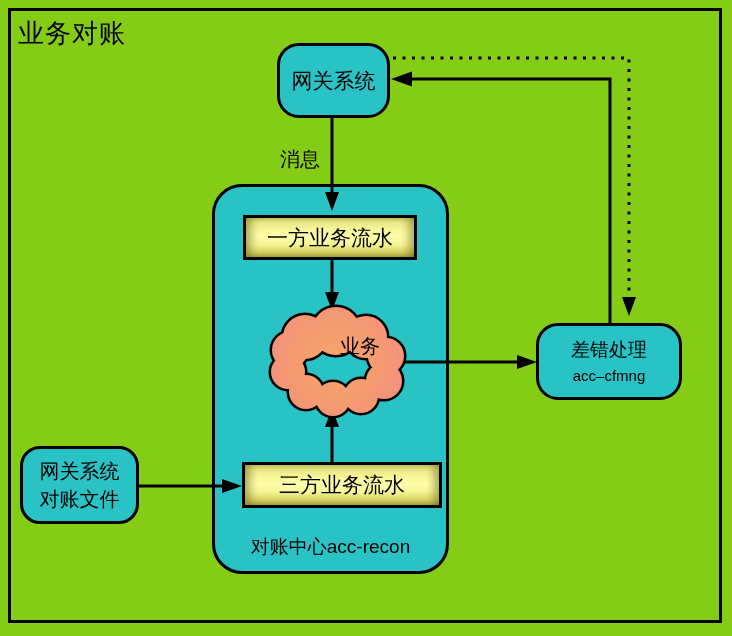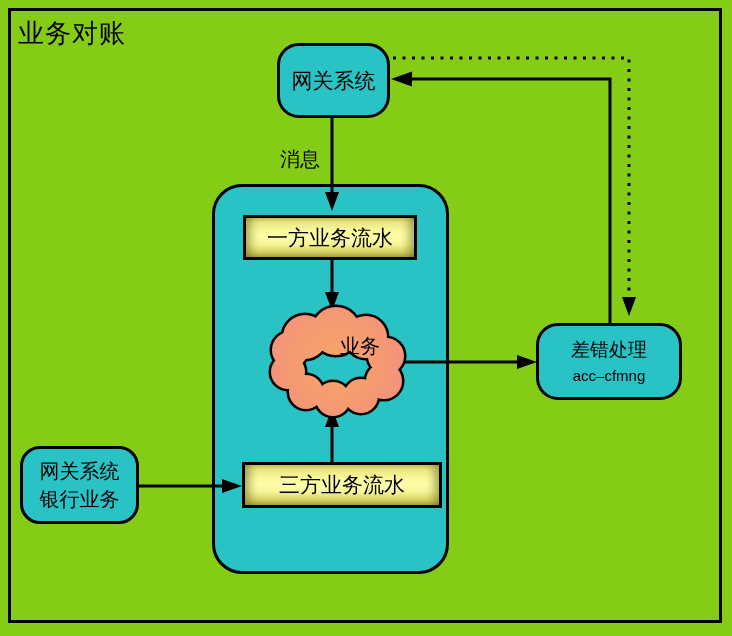"银行业务" div { text: 银行业务 -> 对账文件 }
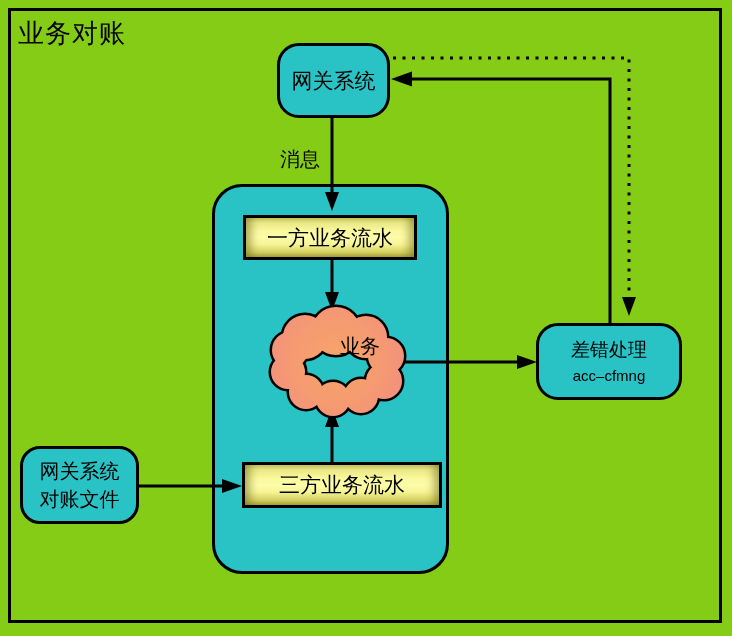"对账中心acc-recon" div.container-label { html: none -> <div>对账中心acc-recon</div> }
